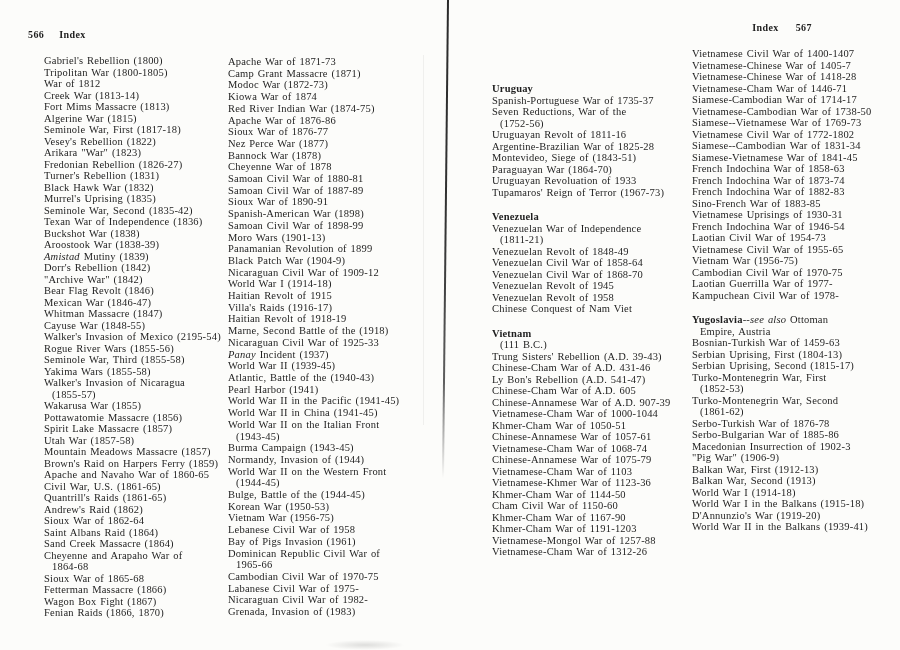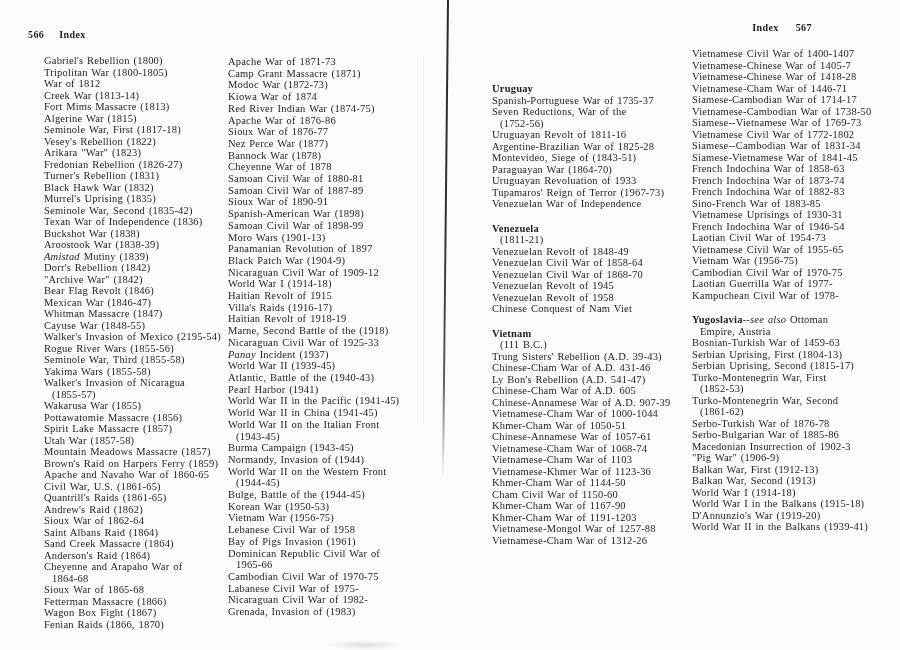"Venezuelan War of Independence" div.line { order: before "Venezuela" -> after "Venezuela" }
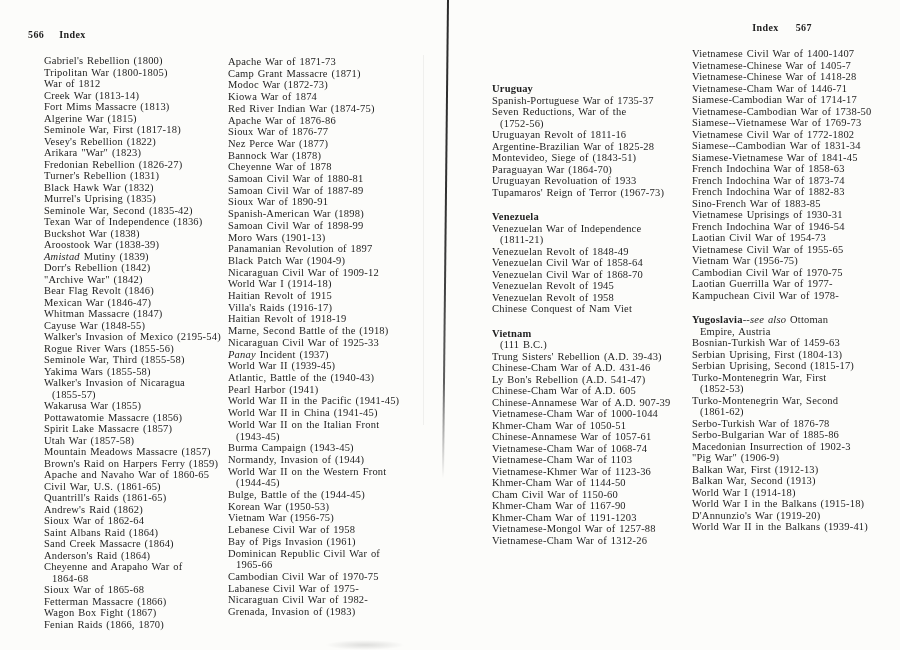"Panamanian Revolution of 1897" span { text: 1897 -> 1899 }
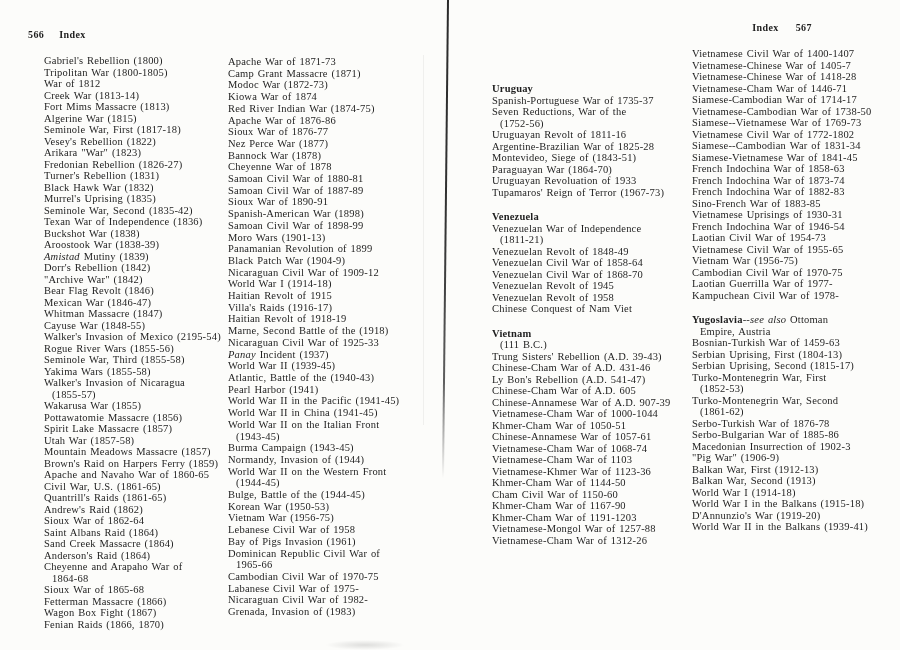"Chinese-Annamese War of 1075-79" div.line { html: none -> <div><span>Chinese-Annamese War of 1075-79</span></div> }
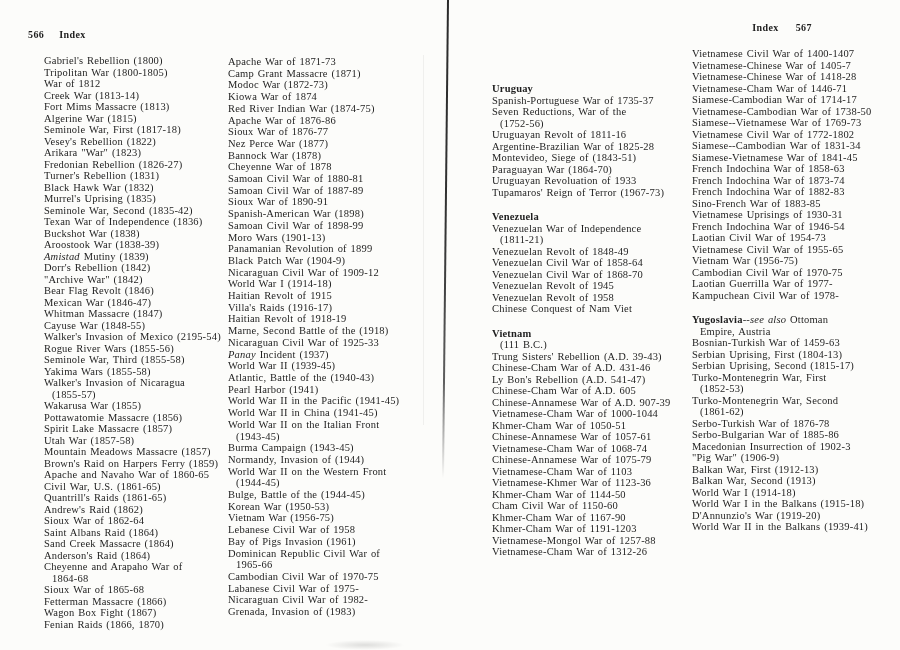"Anderson's Raid (1864)" div.line { html: <div><span>Anderson's Raid (1864)</span></div> -> none }
